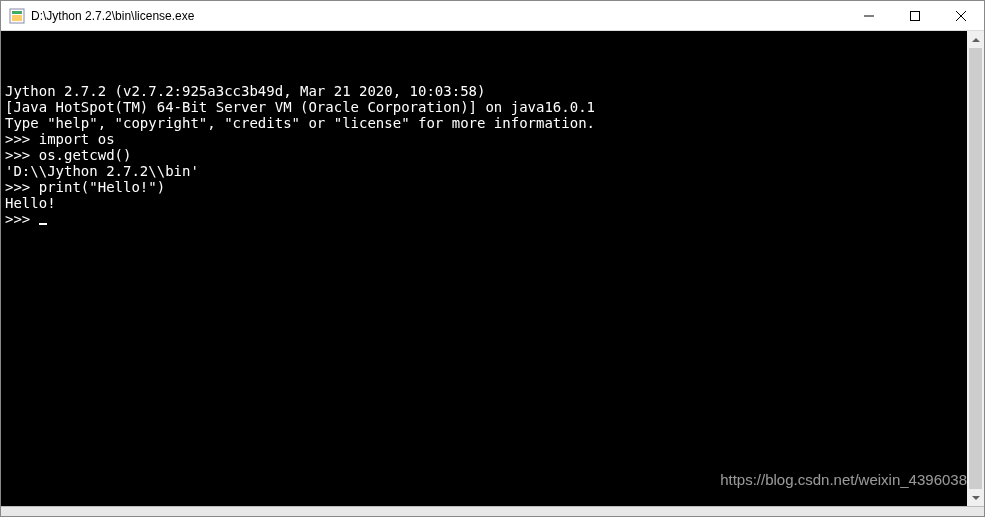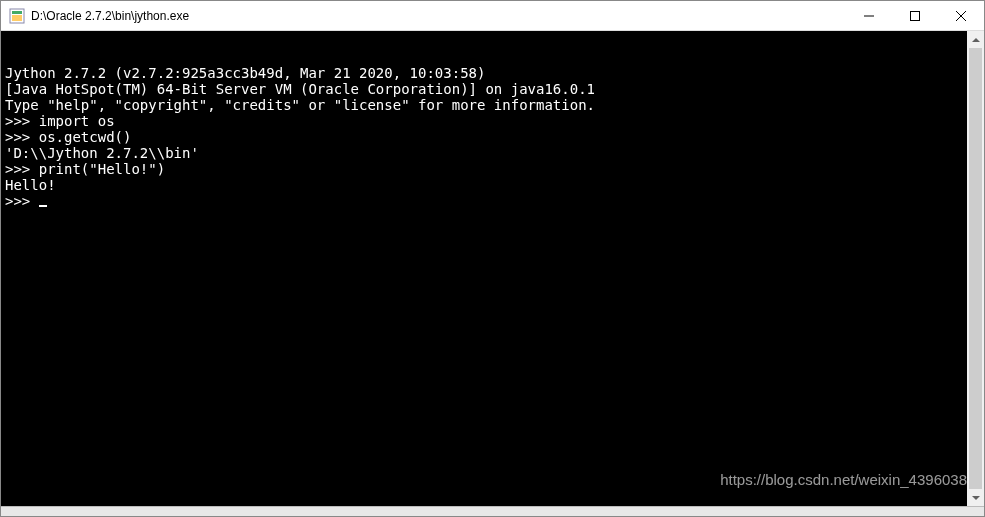"D:\Oracle 2.7.2\bin\jython.exe" div.title-text { text: Oracle 2.7.2\bin\jython.exe -> Jython 2.7.2\bin\license.exe }
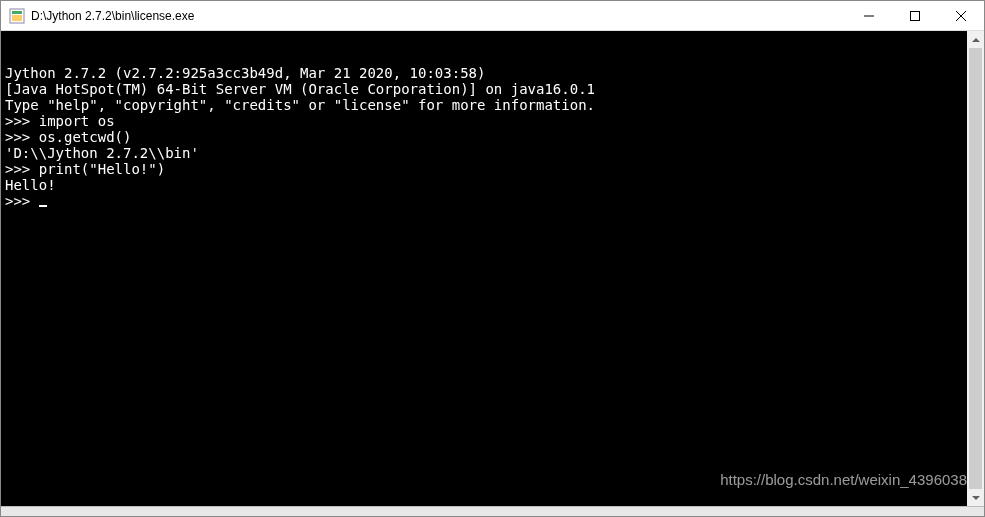"Jython 2.7.2 (v2.7.2:925a3cc3b49d, Mar" .terminal { padding: 2px 4px -> 20px 4px }
